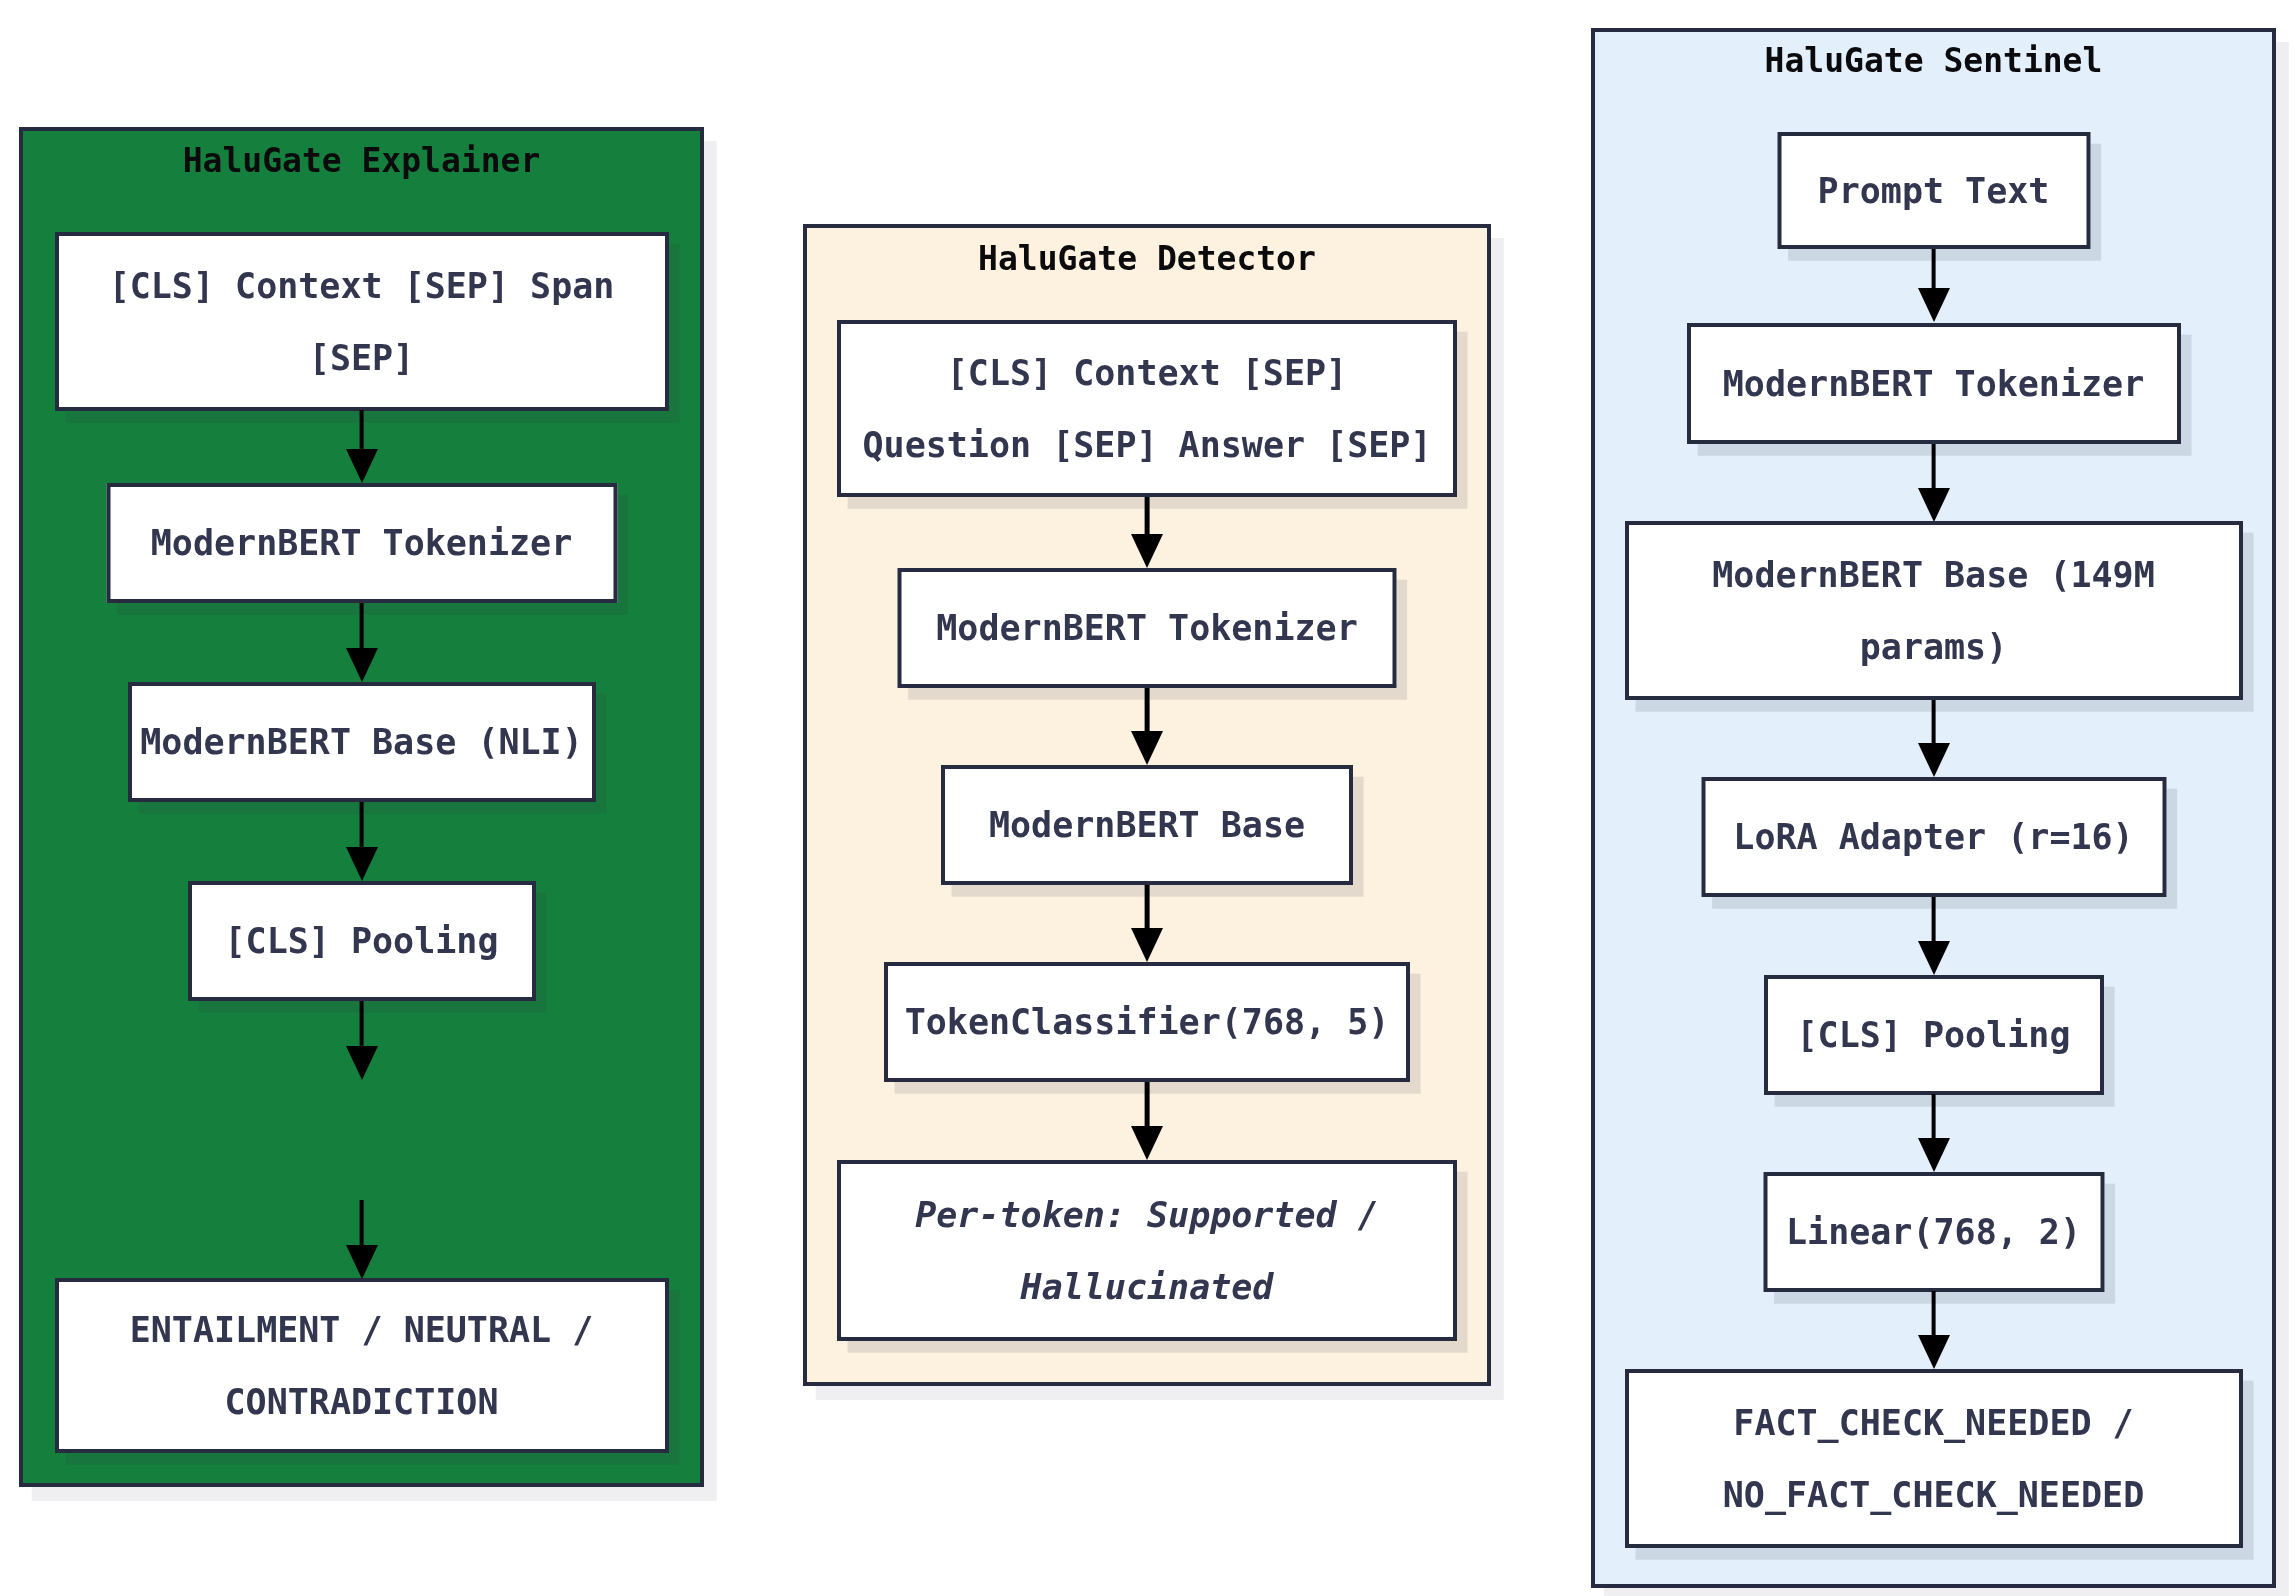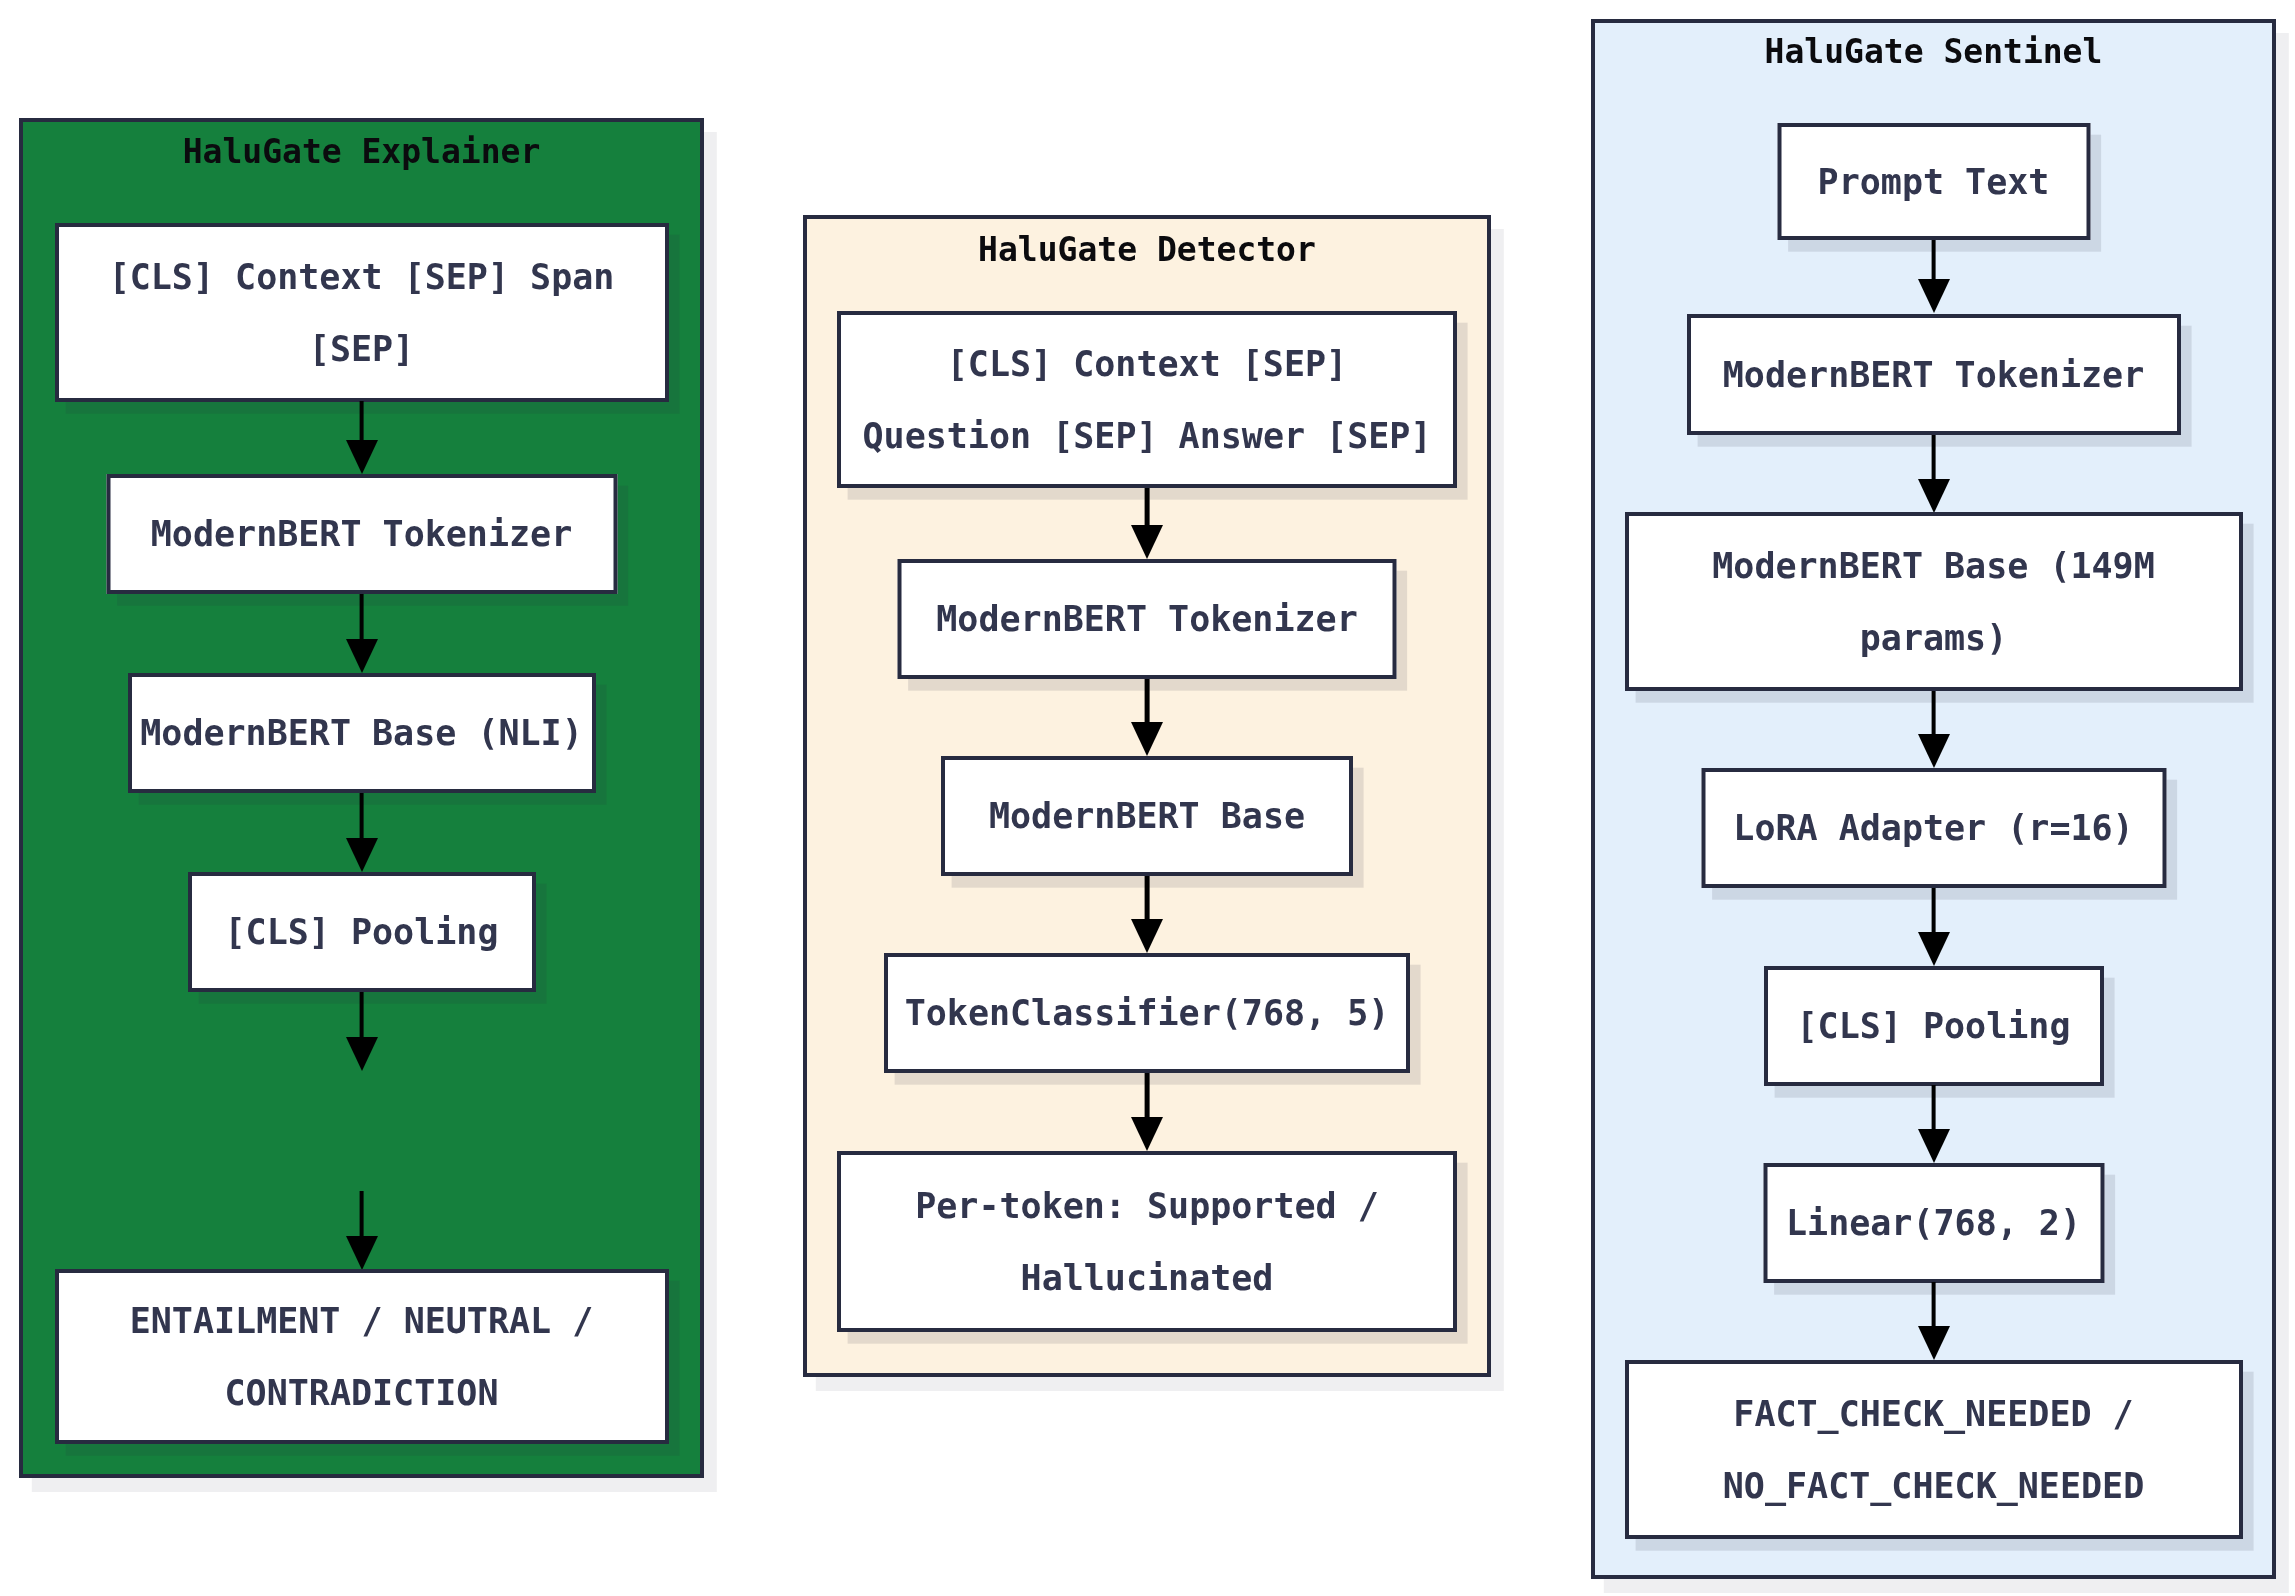"HaluGate Sentinel" .panel { margin-top: none -> 9px }
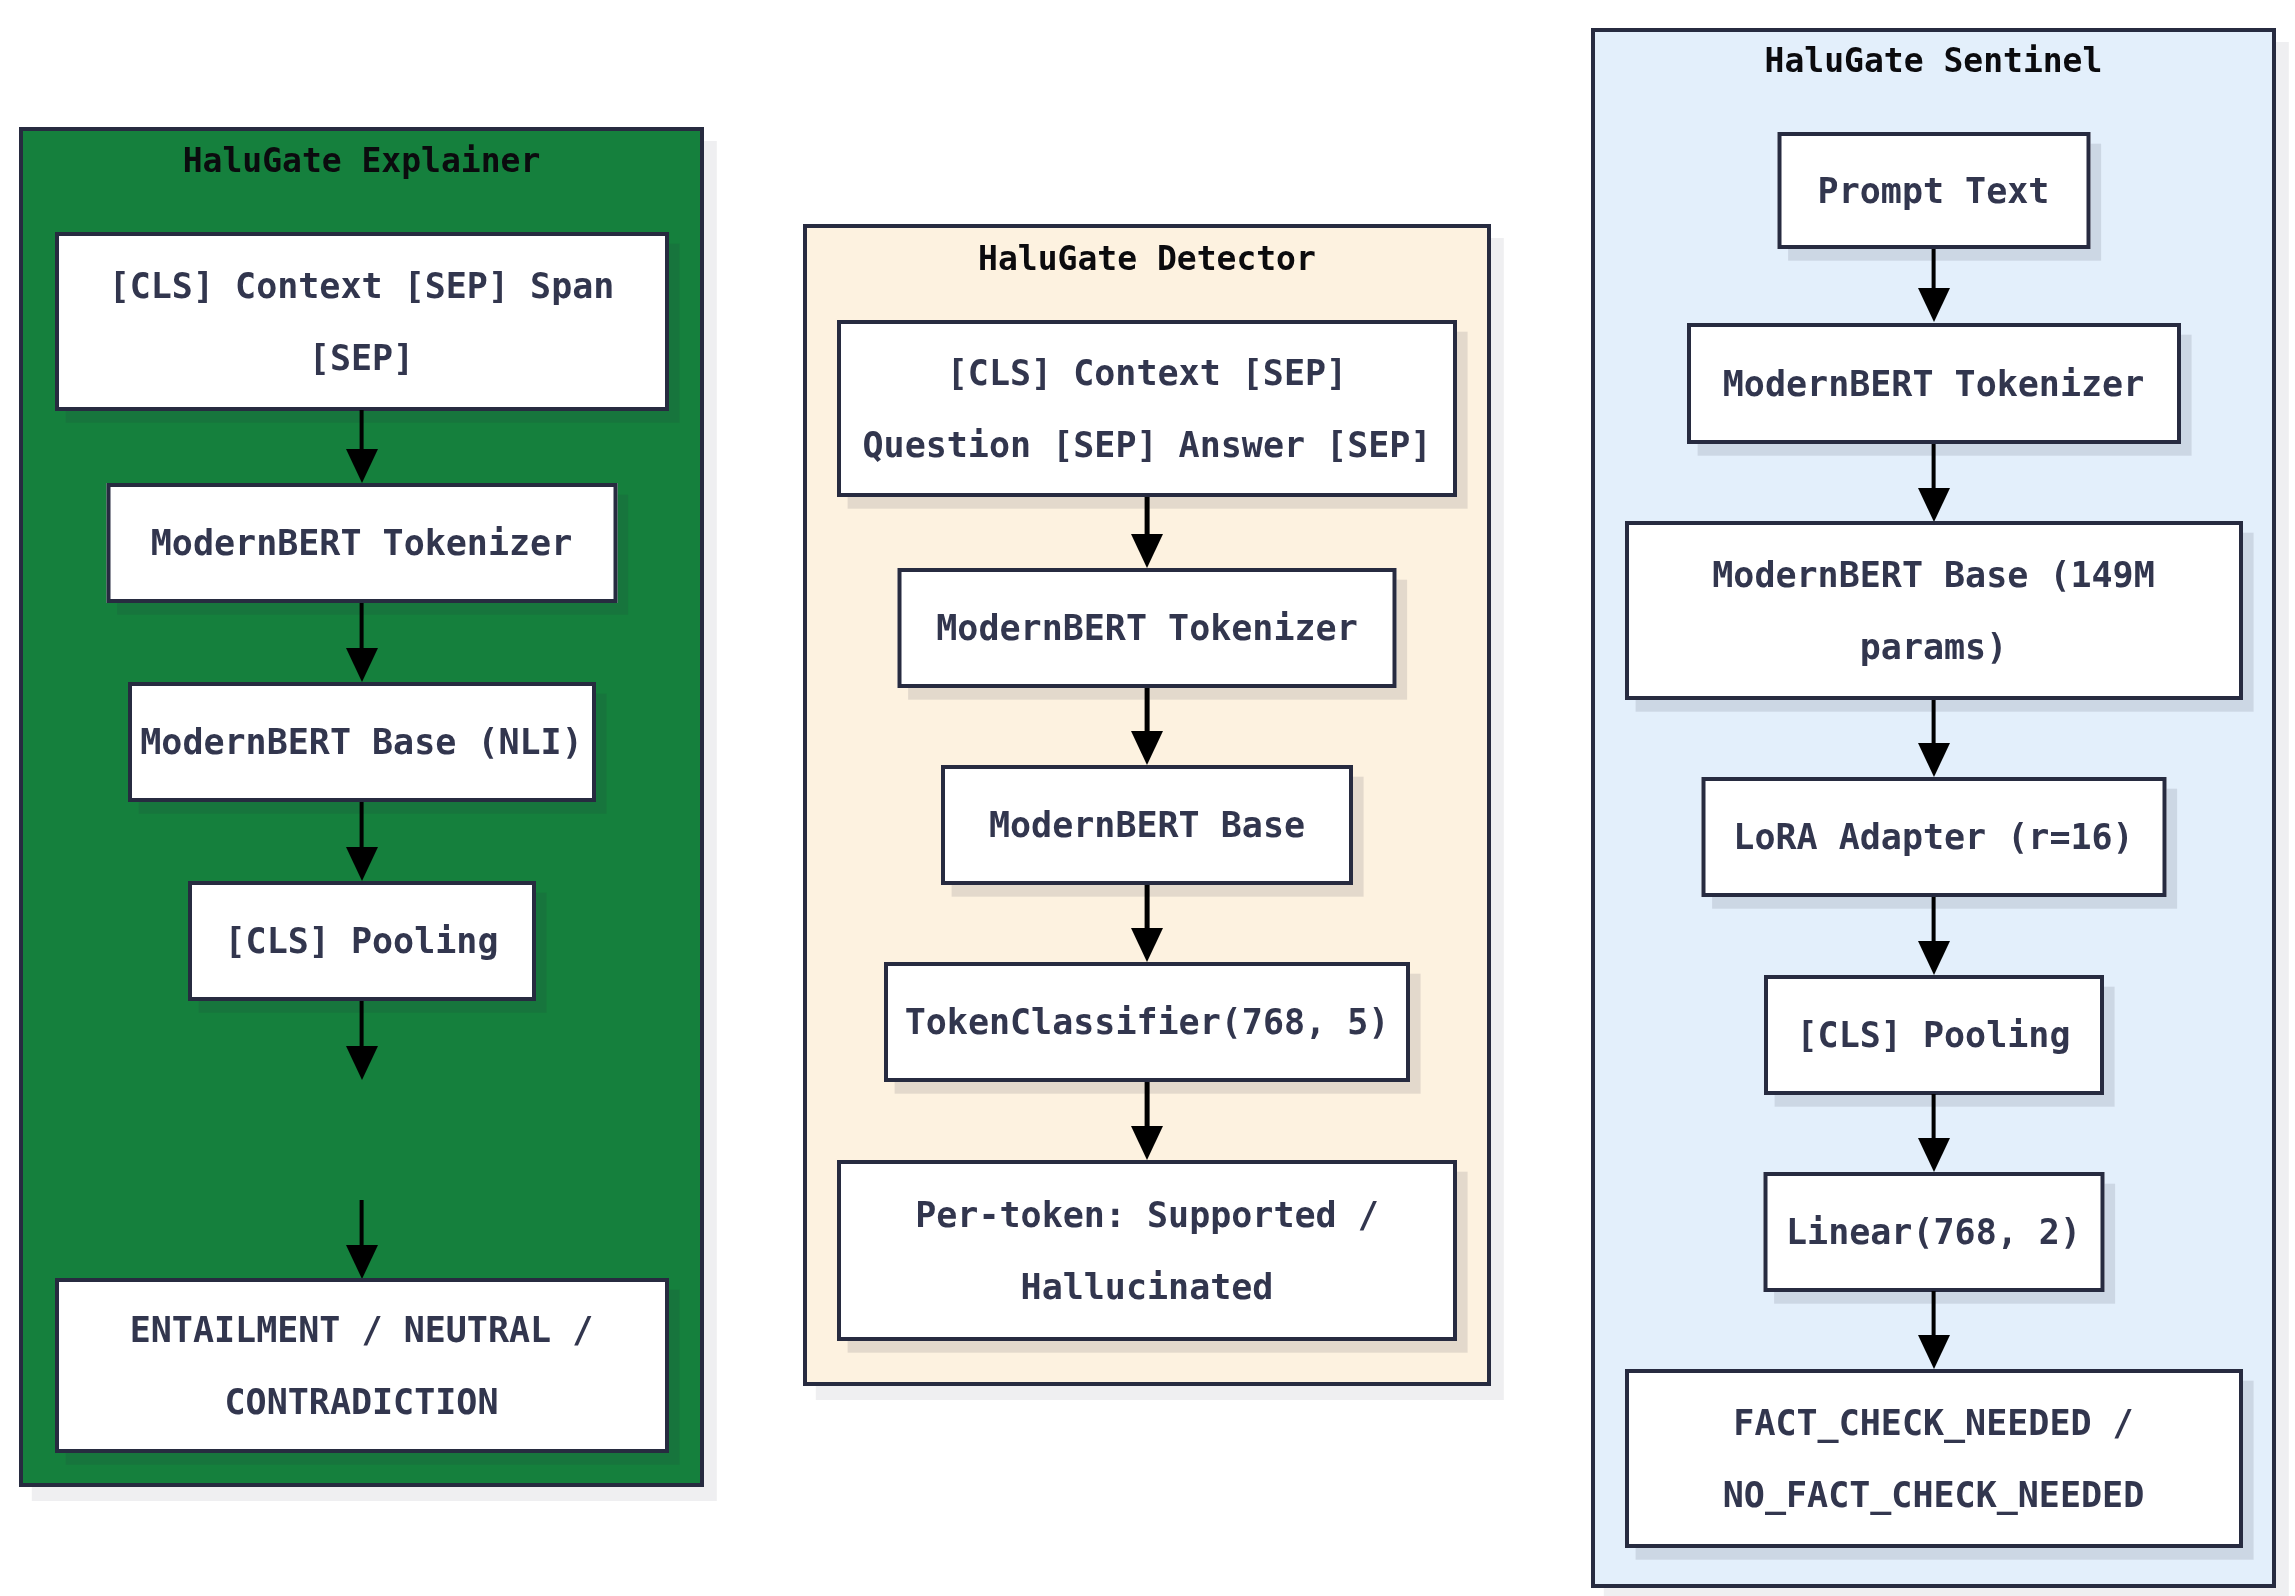"Per-token: Supported /" .p2 .n5 { font-style: none -> italic }
